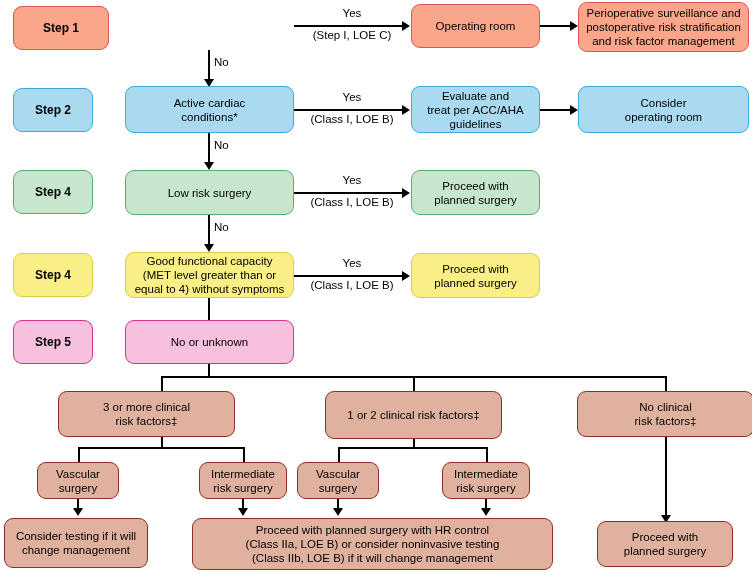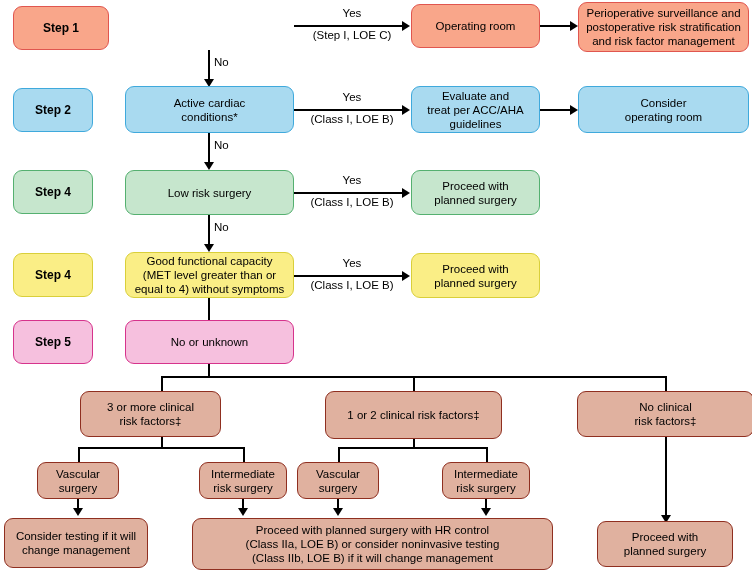"3 or more clinical" div.node { left: 80px -> 58px; width: 141px -> 177px }
